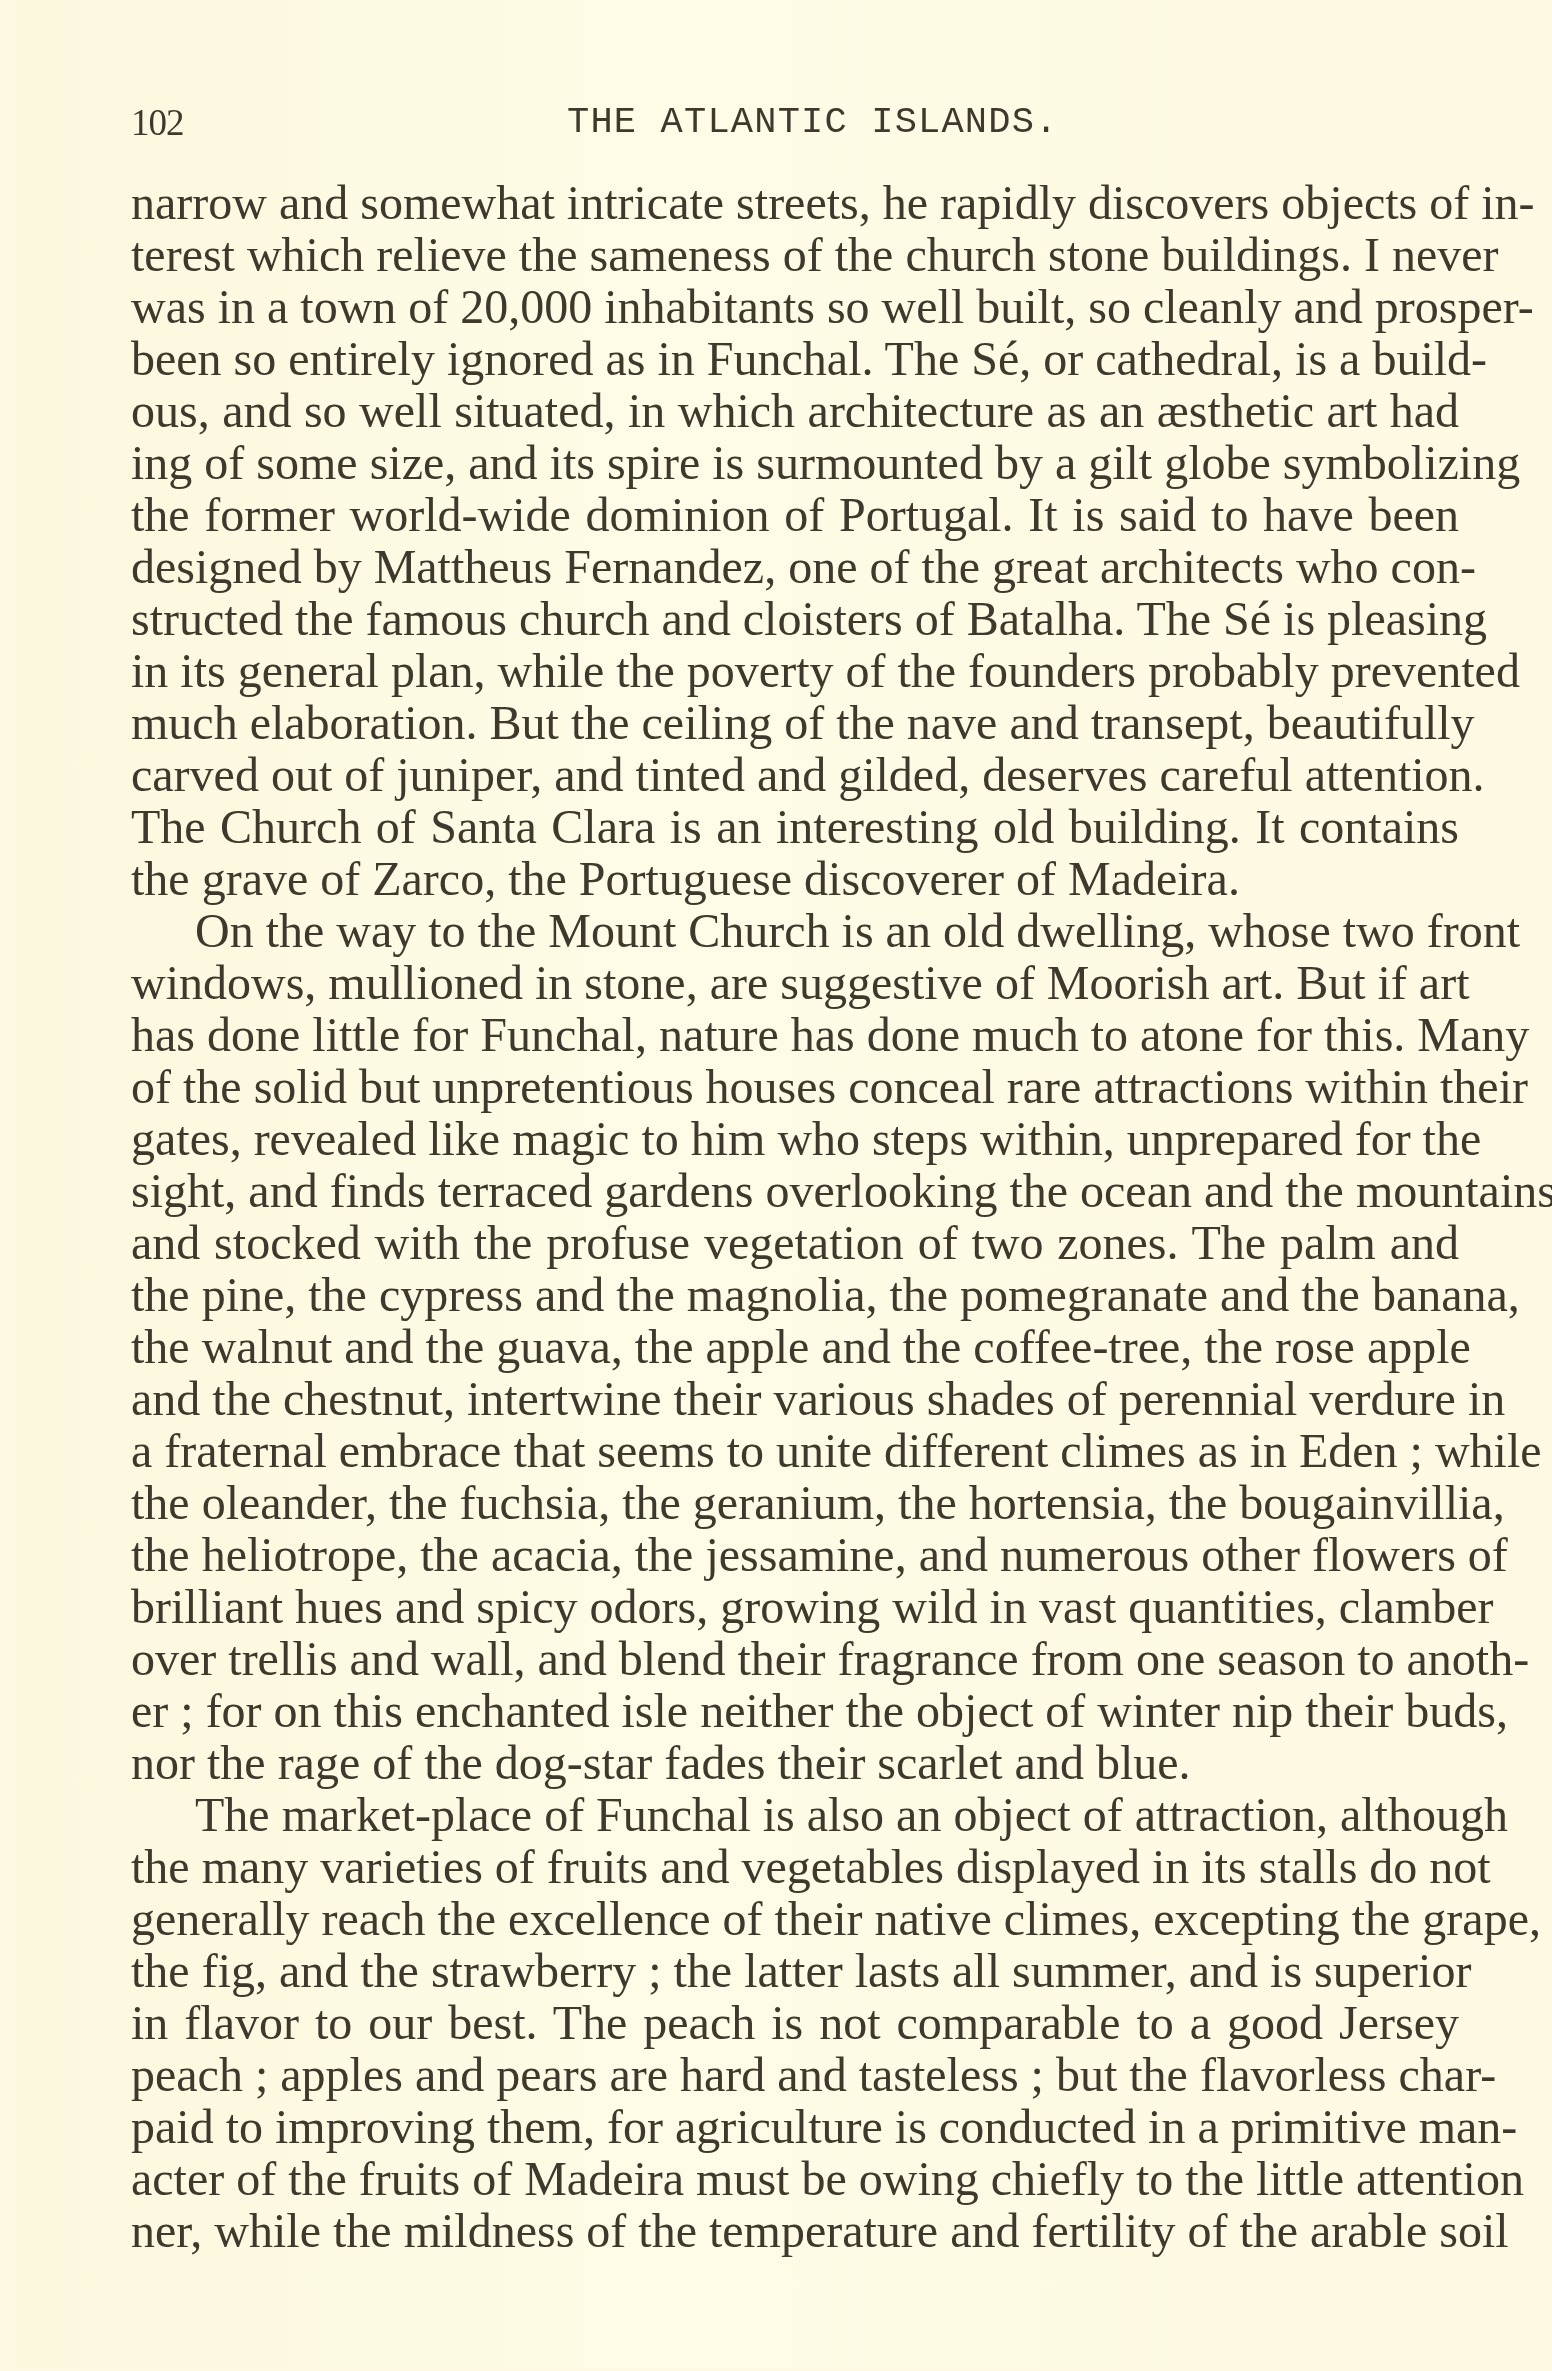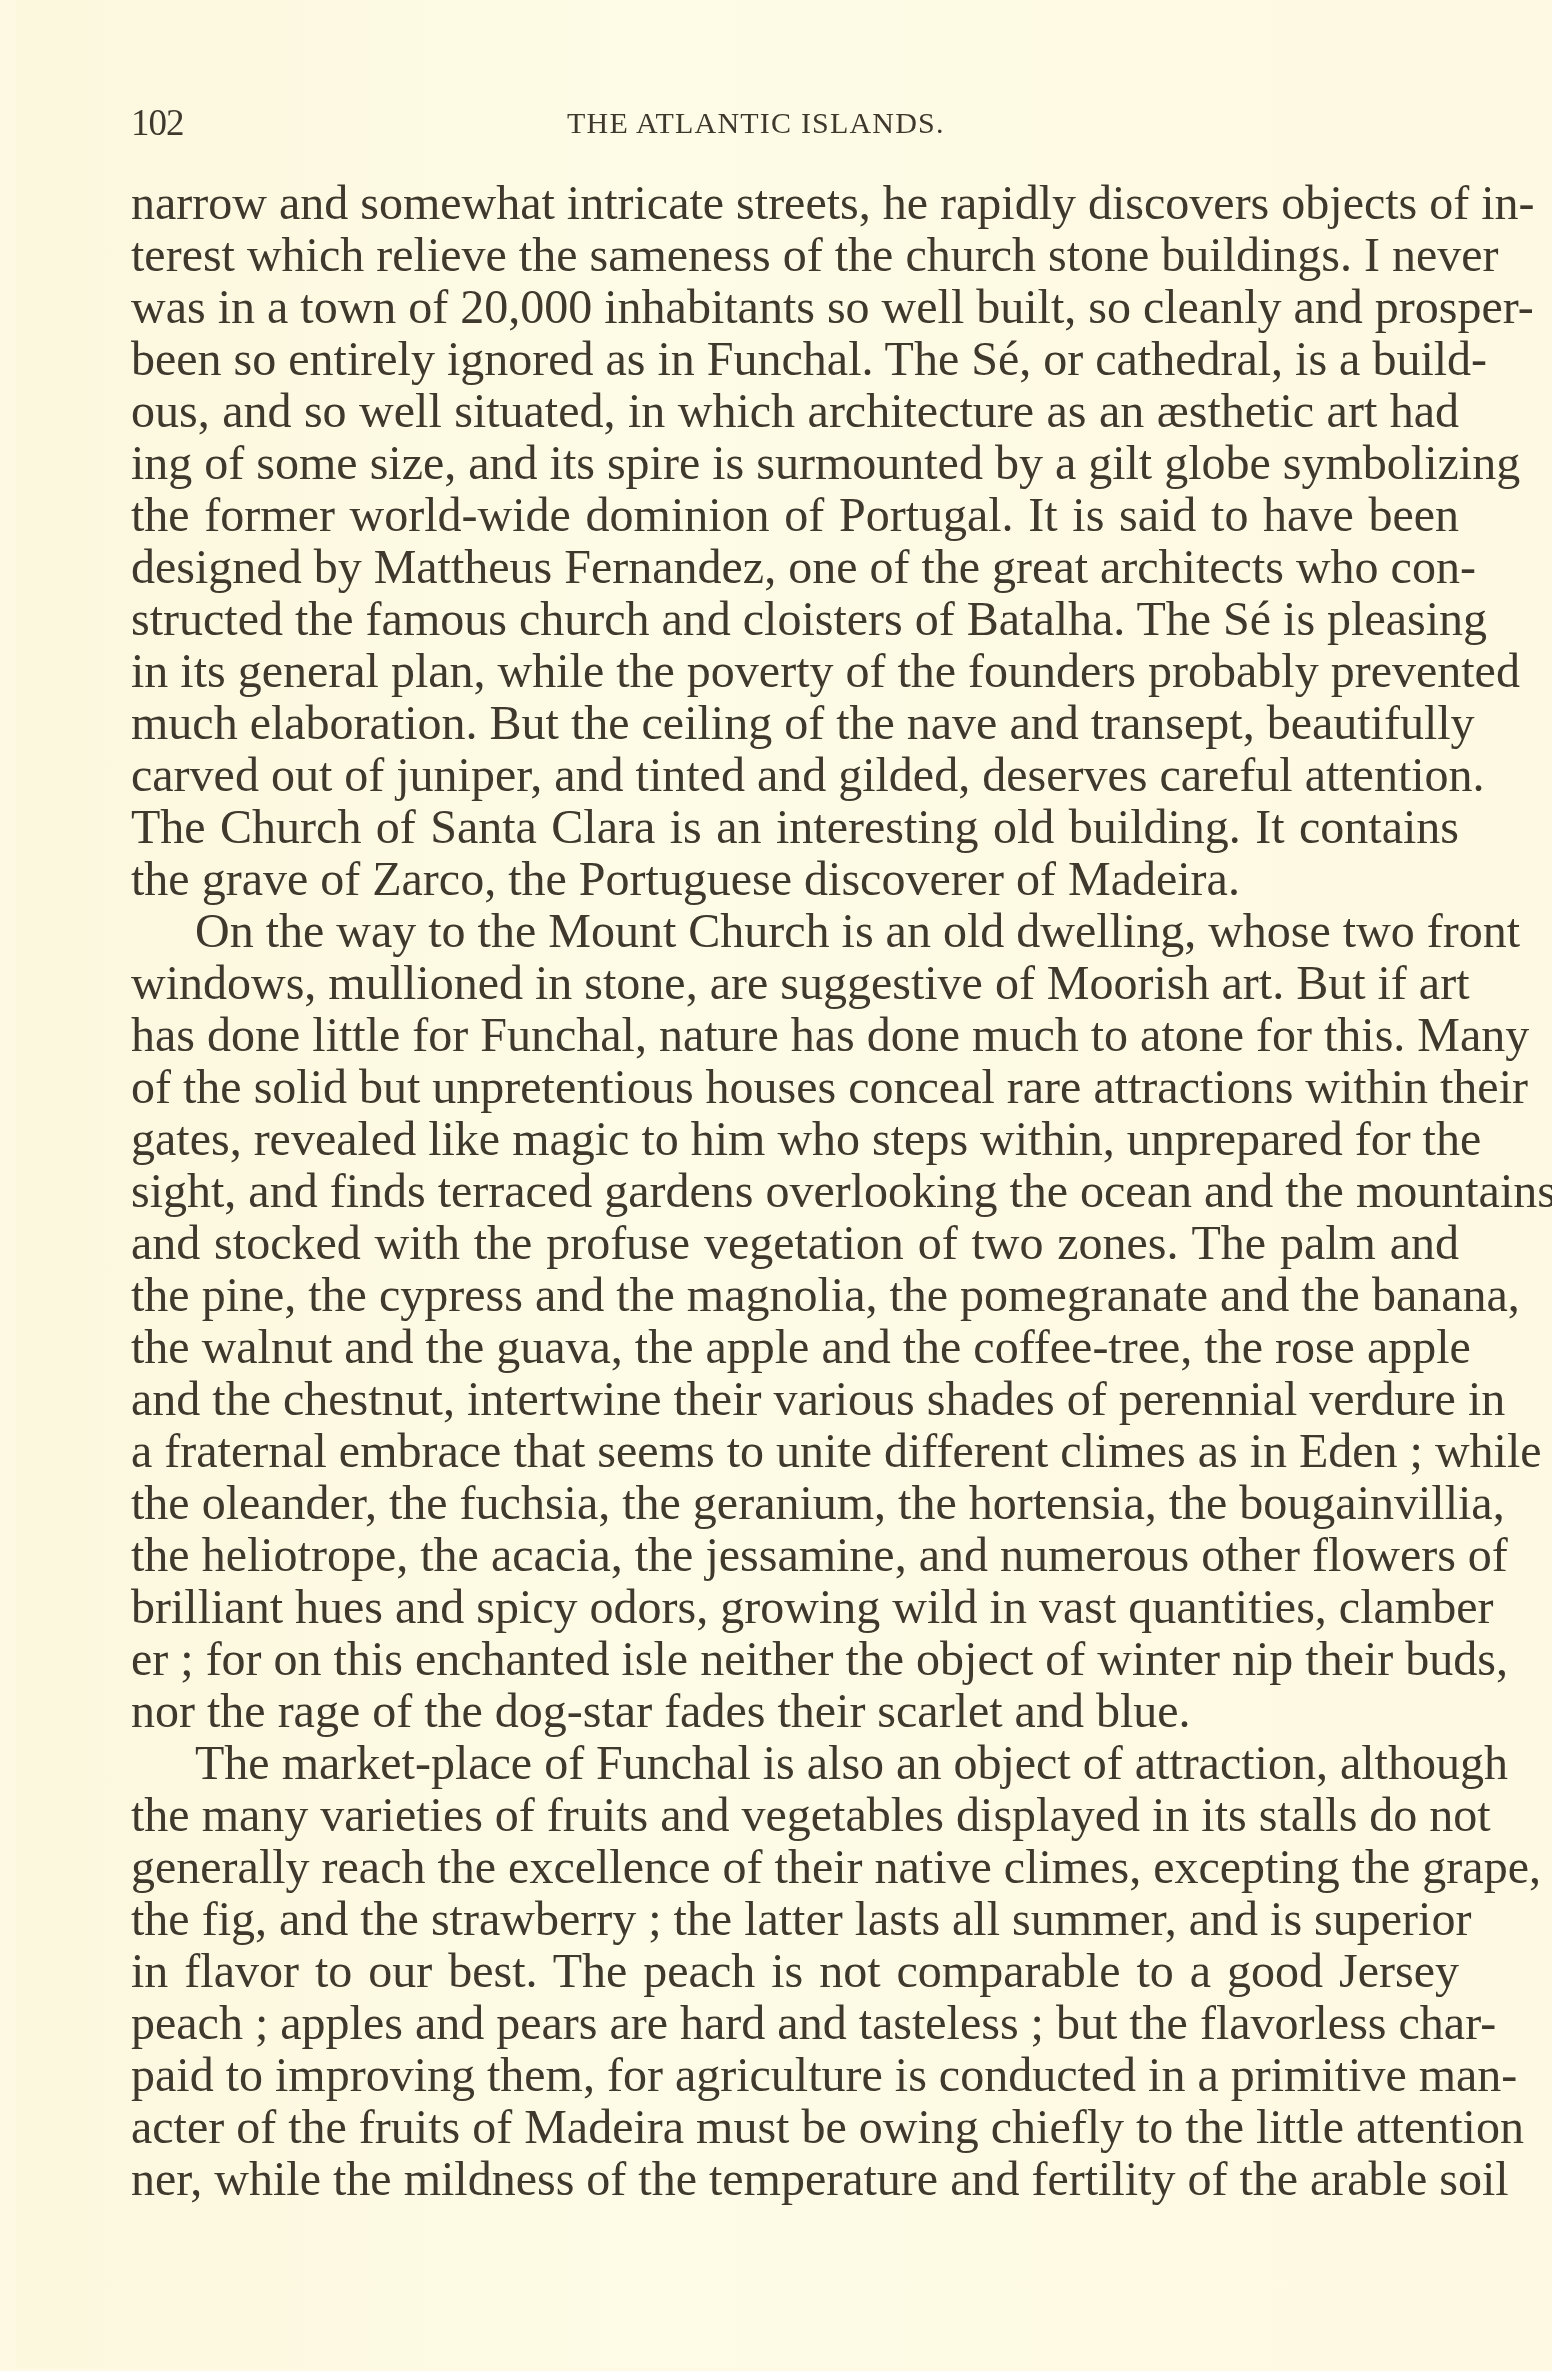"THE ATLANTIC ISLANDS." .running-title { font-family: none -> Liberation Mono, monospace; font-size: 30px -> 37px }
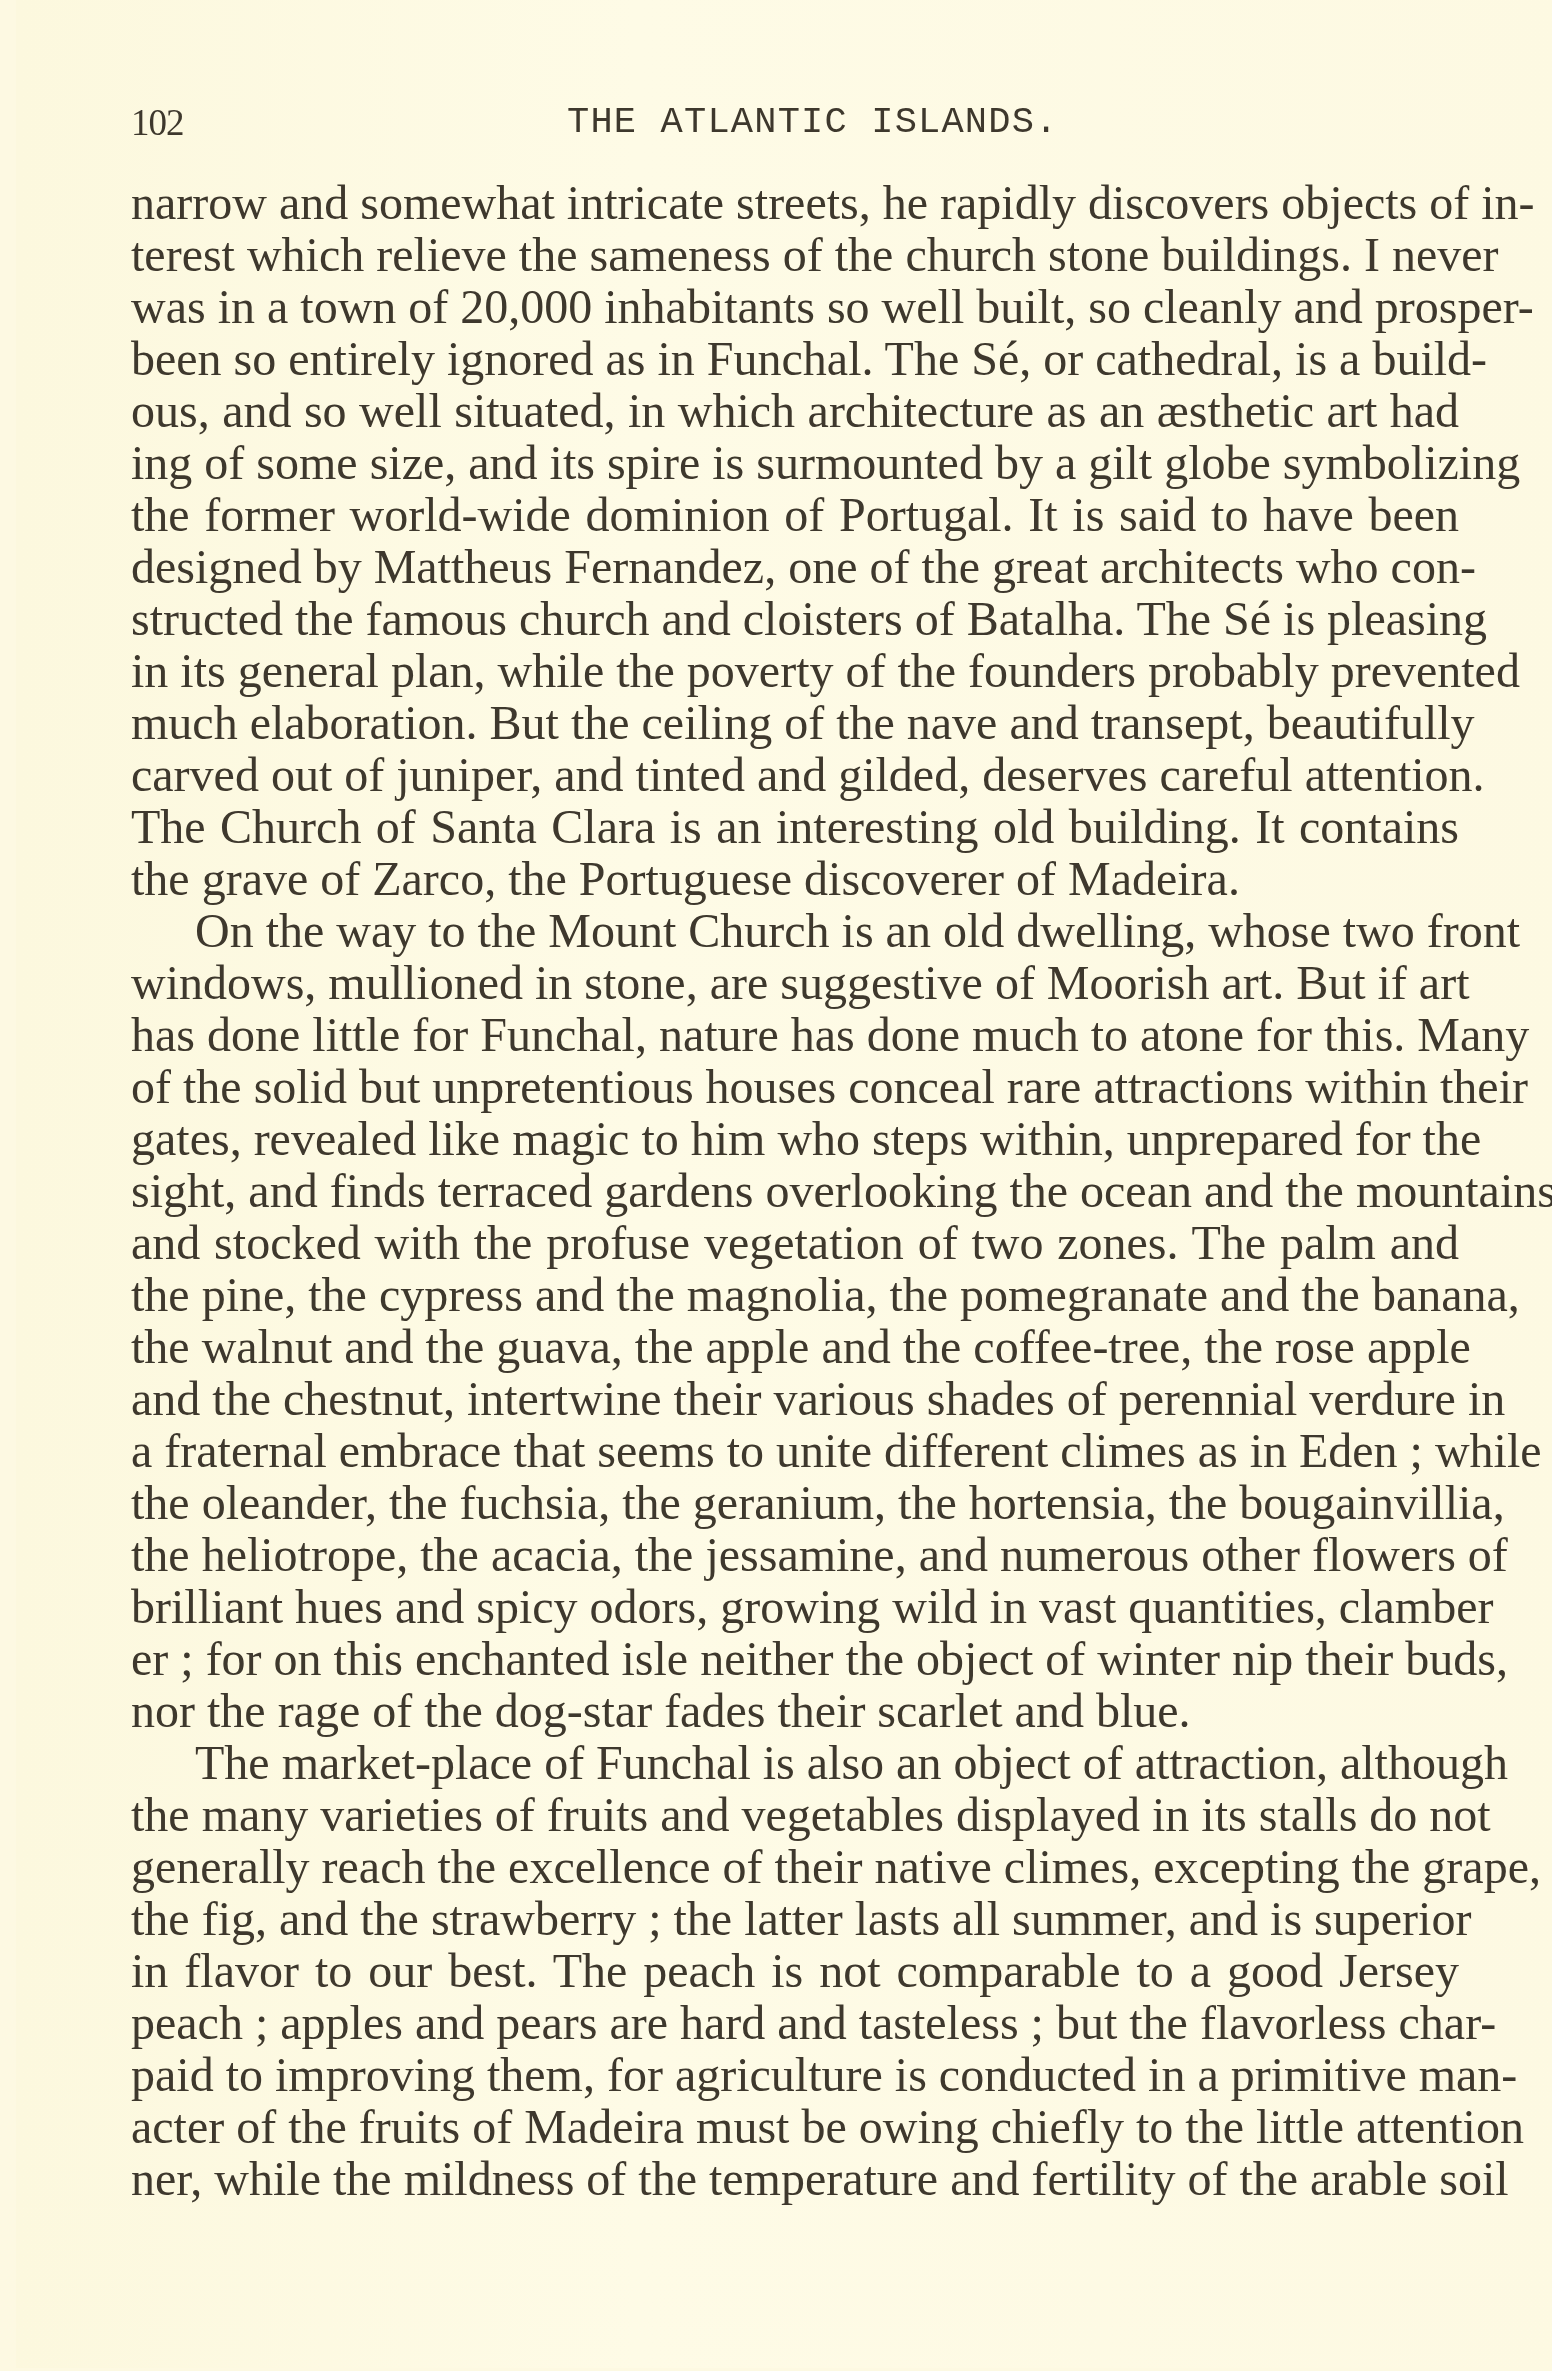"over trellis and wall, and" span.line { html: none -> <span>over trellis and wall, and blend their fragrance from one season to anoth-</span> }
